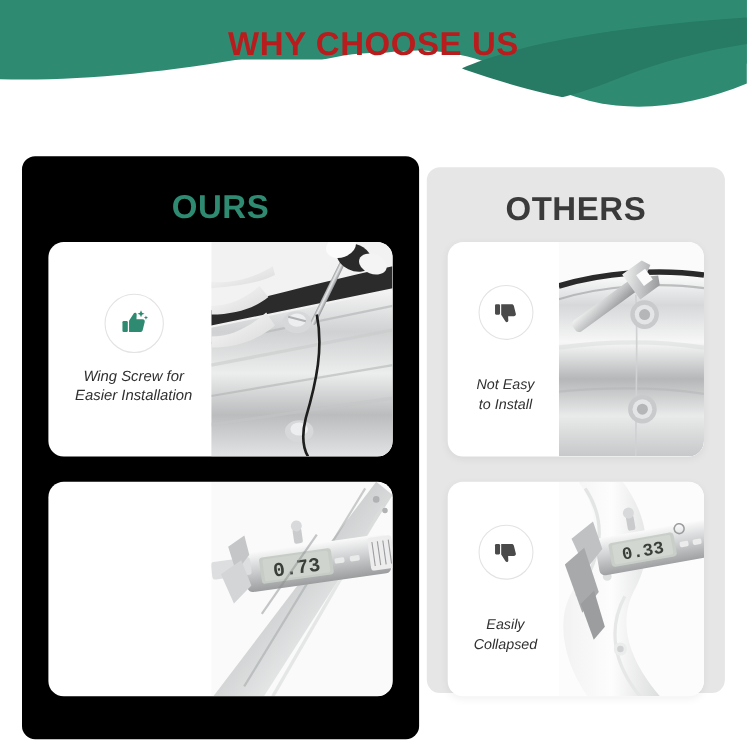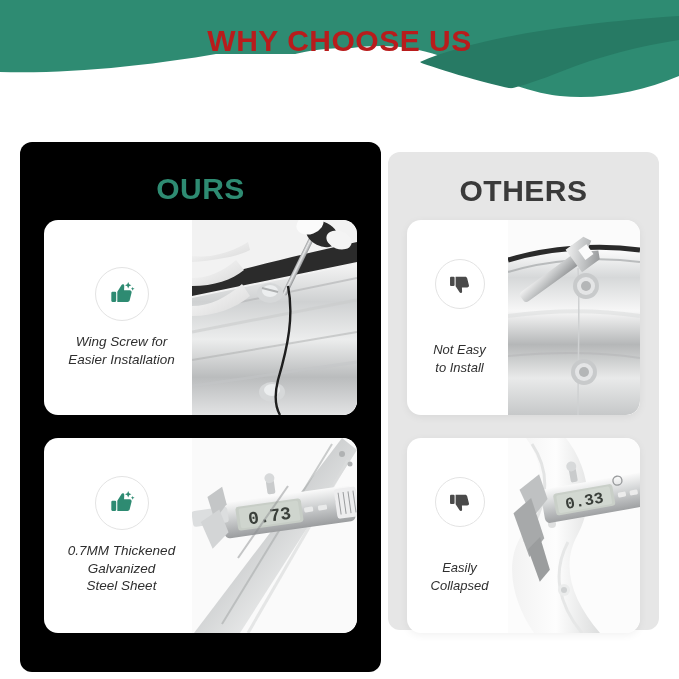"0.7MM Thickened" div.card-text { html: <div> <div> <svg> <path></path> <rect></rect> <path></path> <path></path> </svg> </div> <div>0.7MM Thickened Galvanized Steel Sheet</div> </div> -> none }
